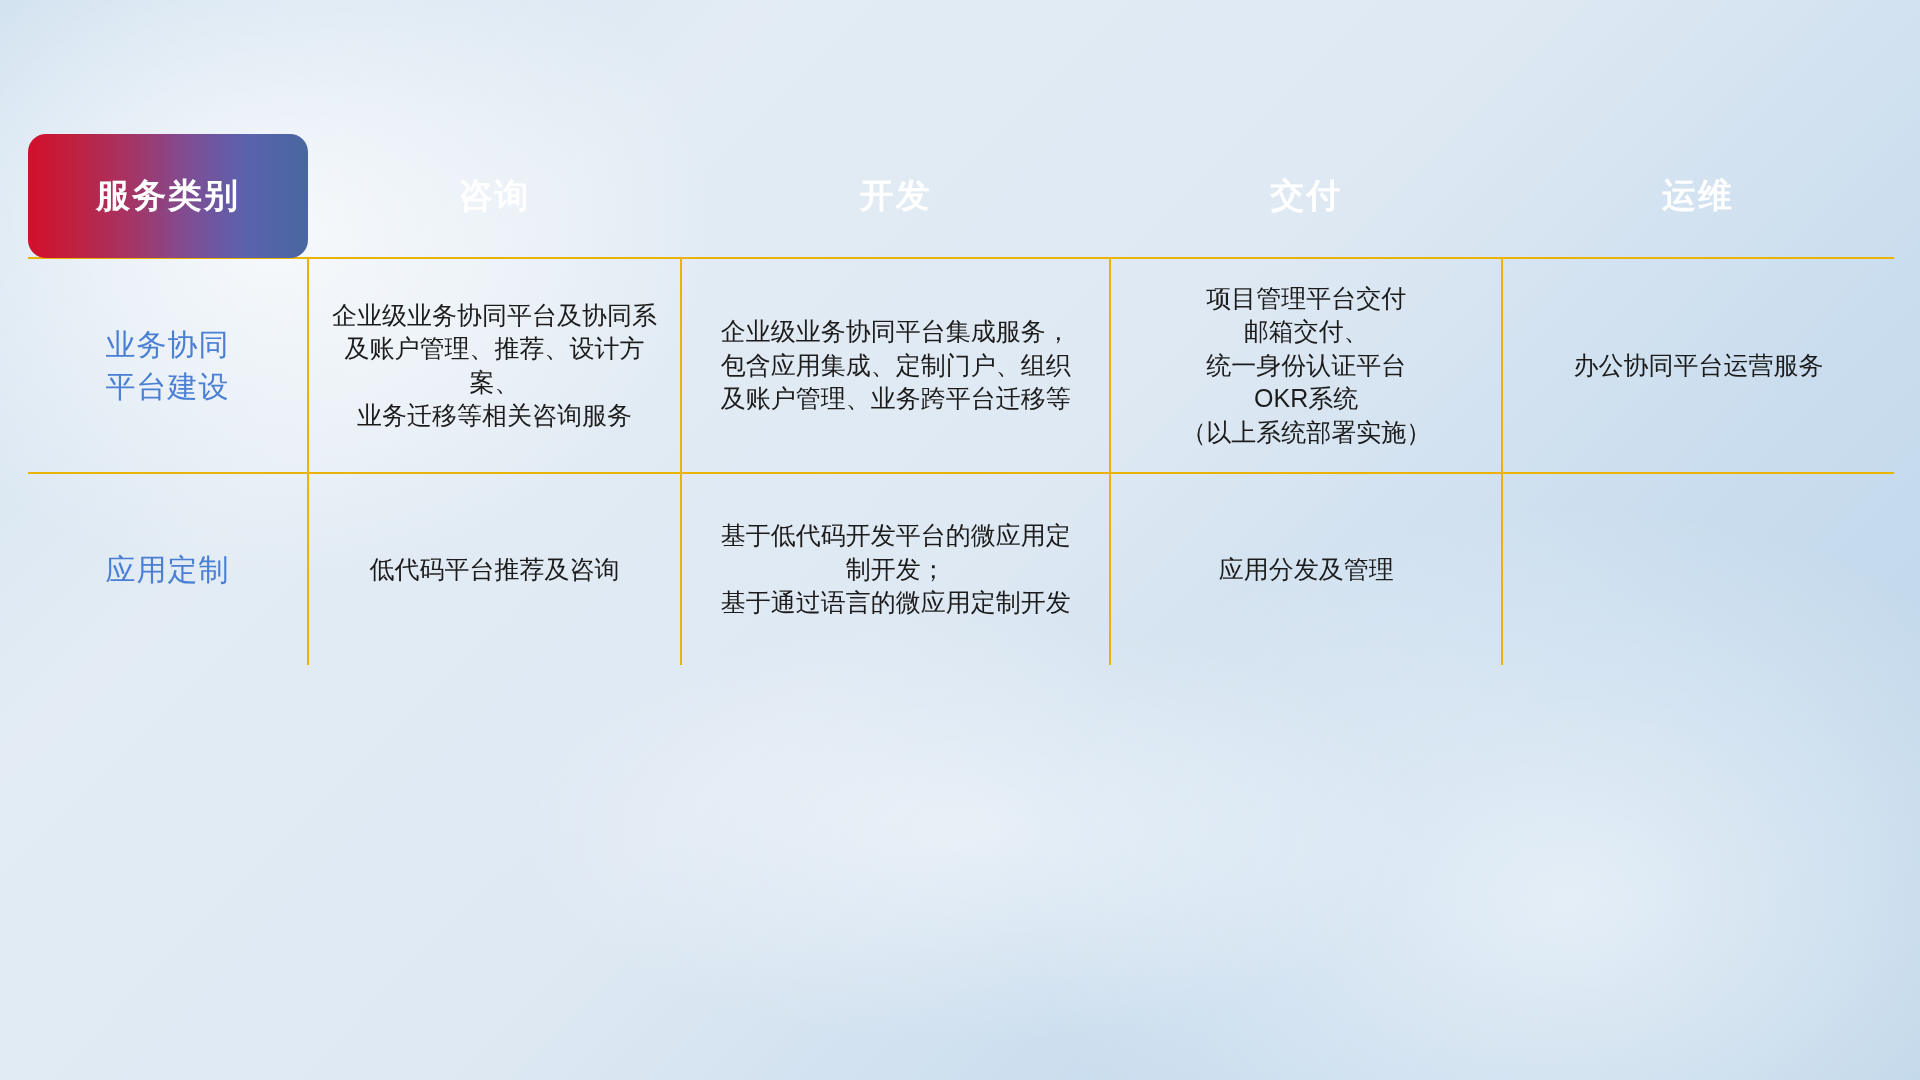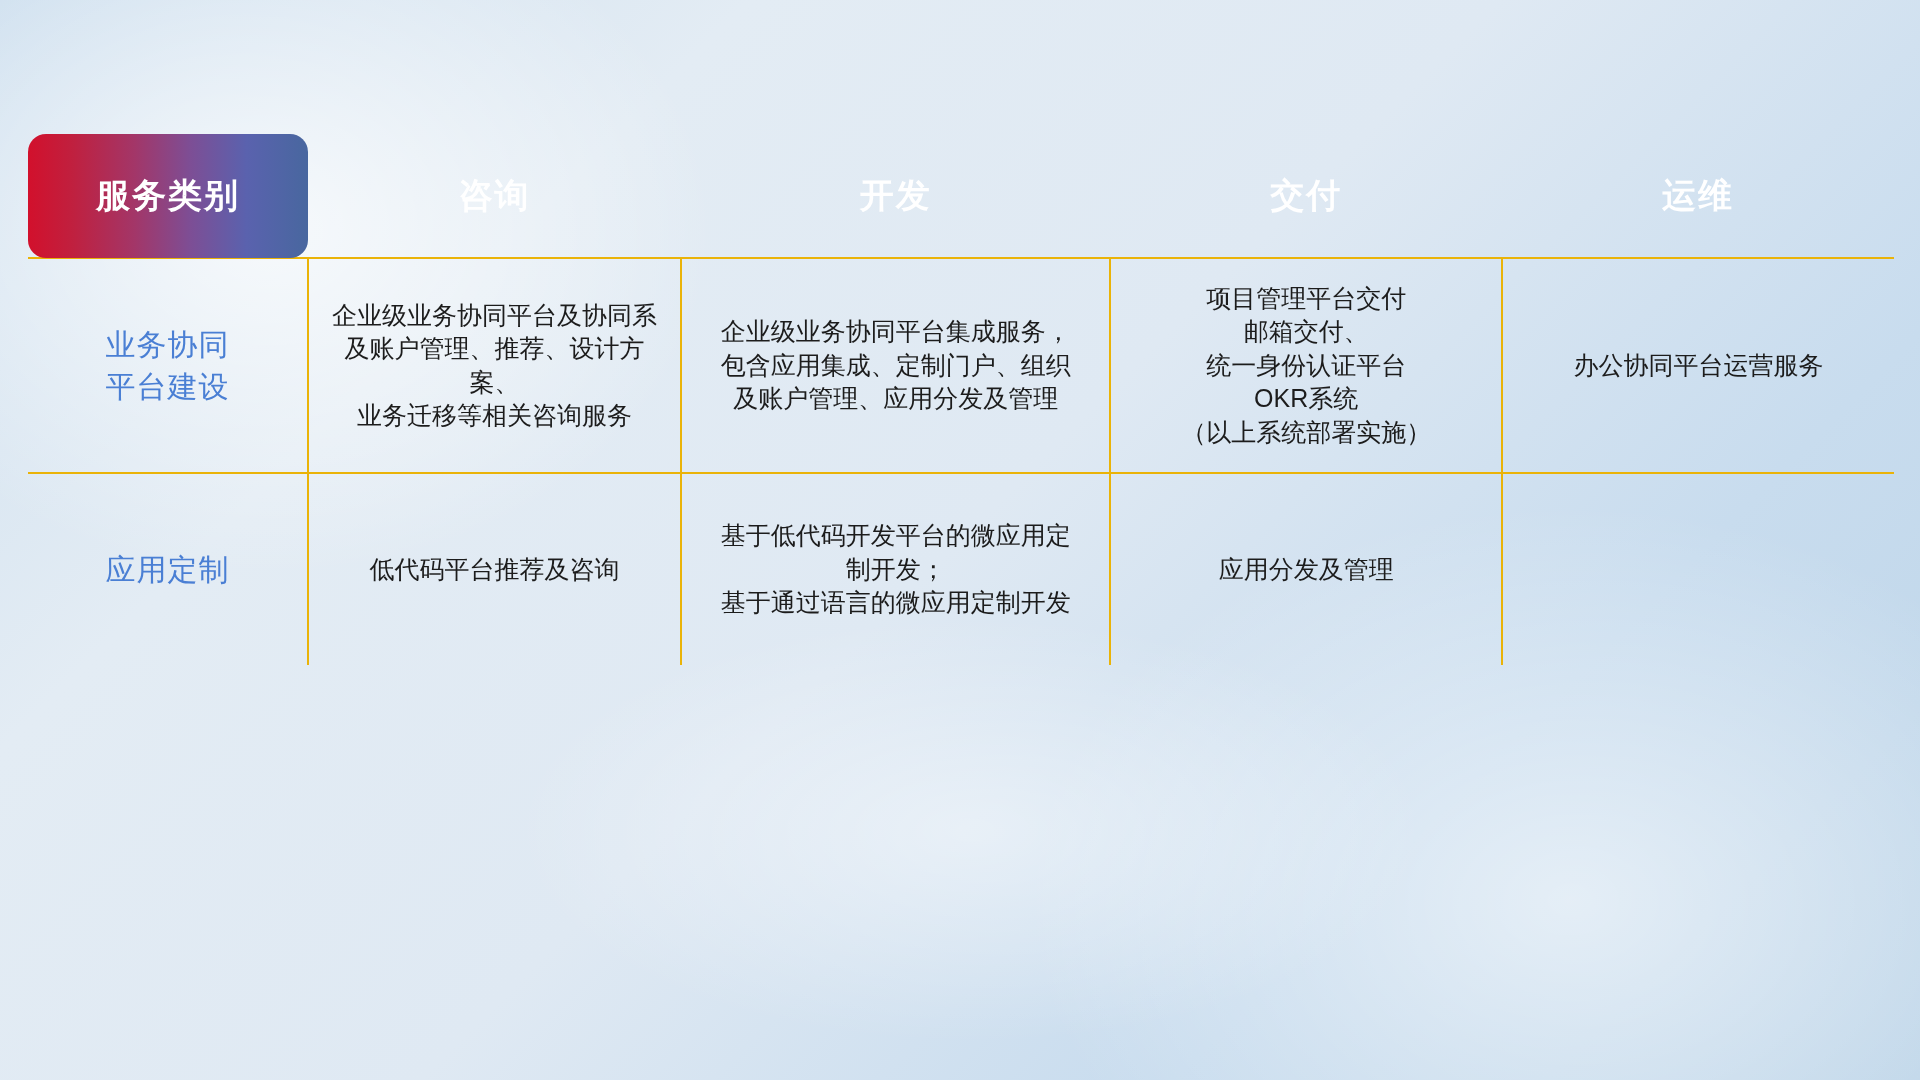"企业级业务协同平台集成服务，" span.cell-text { text: 应用分发及管理 -> 业务跨平台迁移等 }
